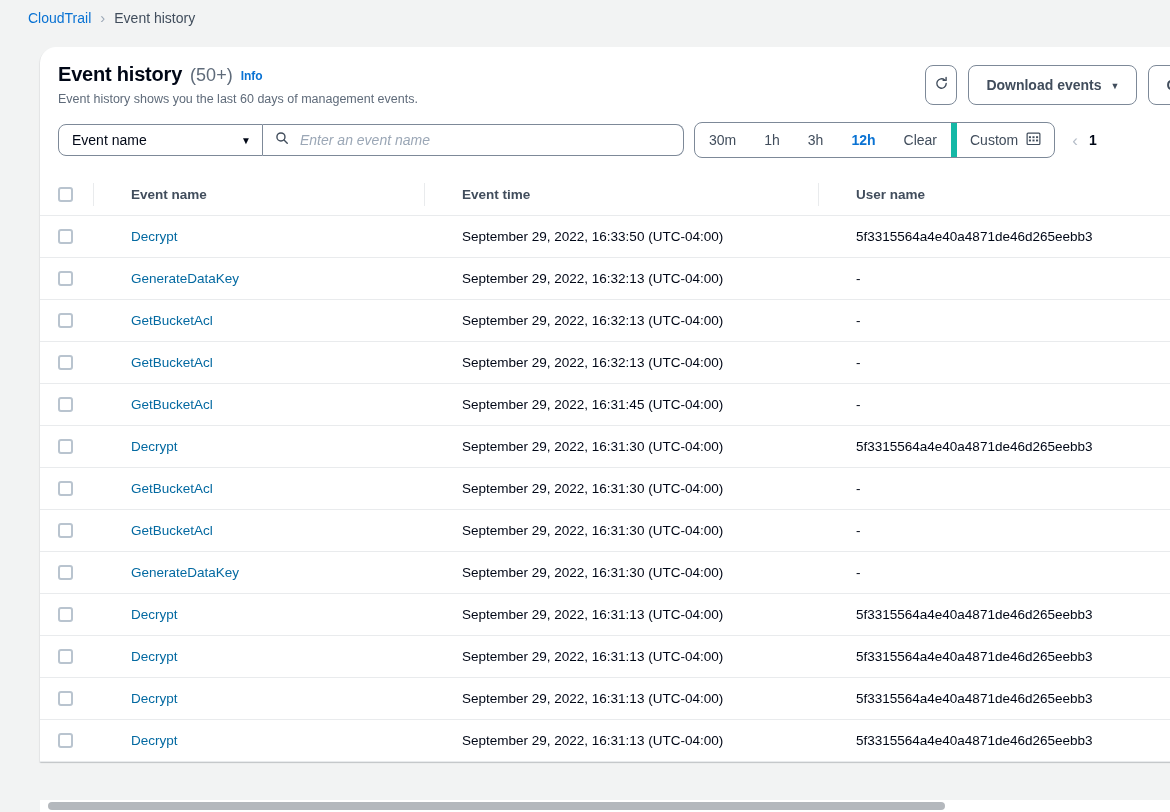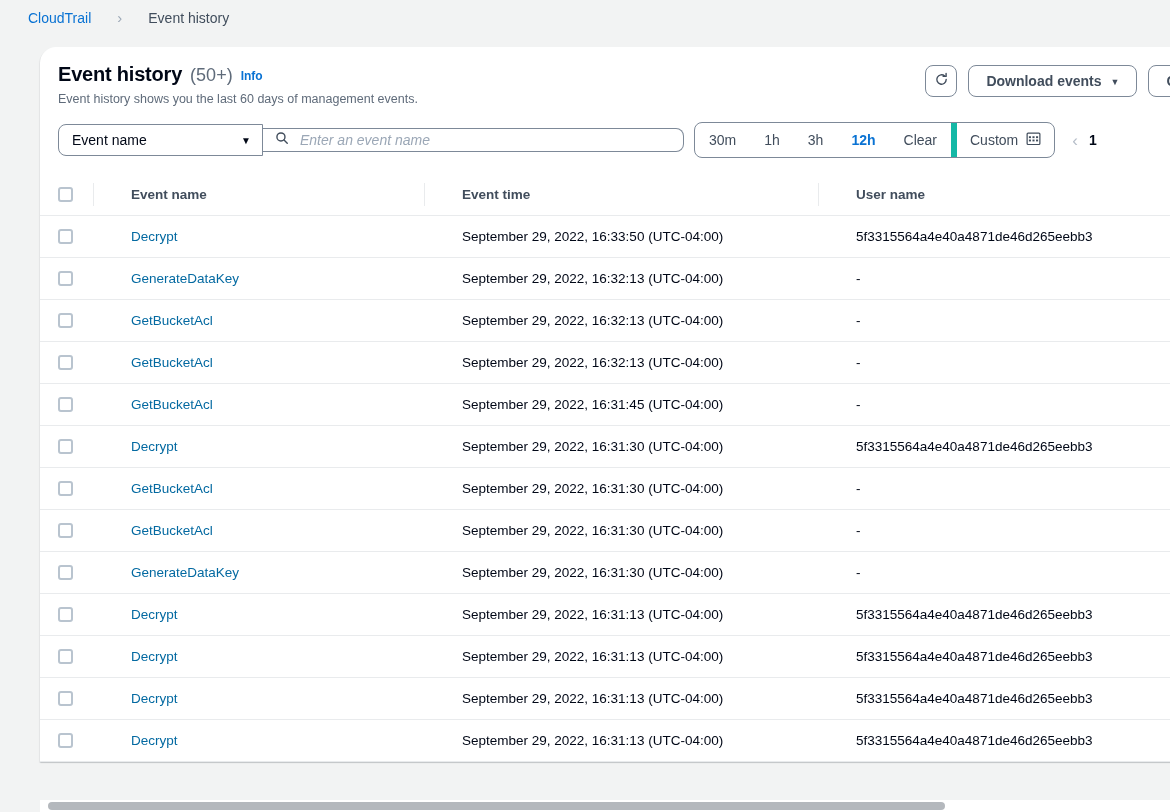"CloudTrail" .breadcrumb { gap: 26px -> 9px }
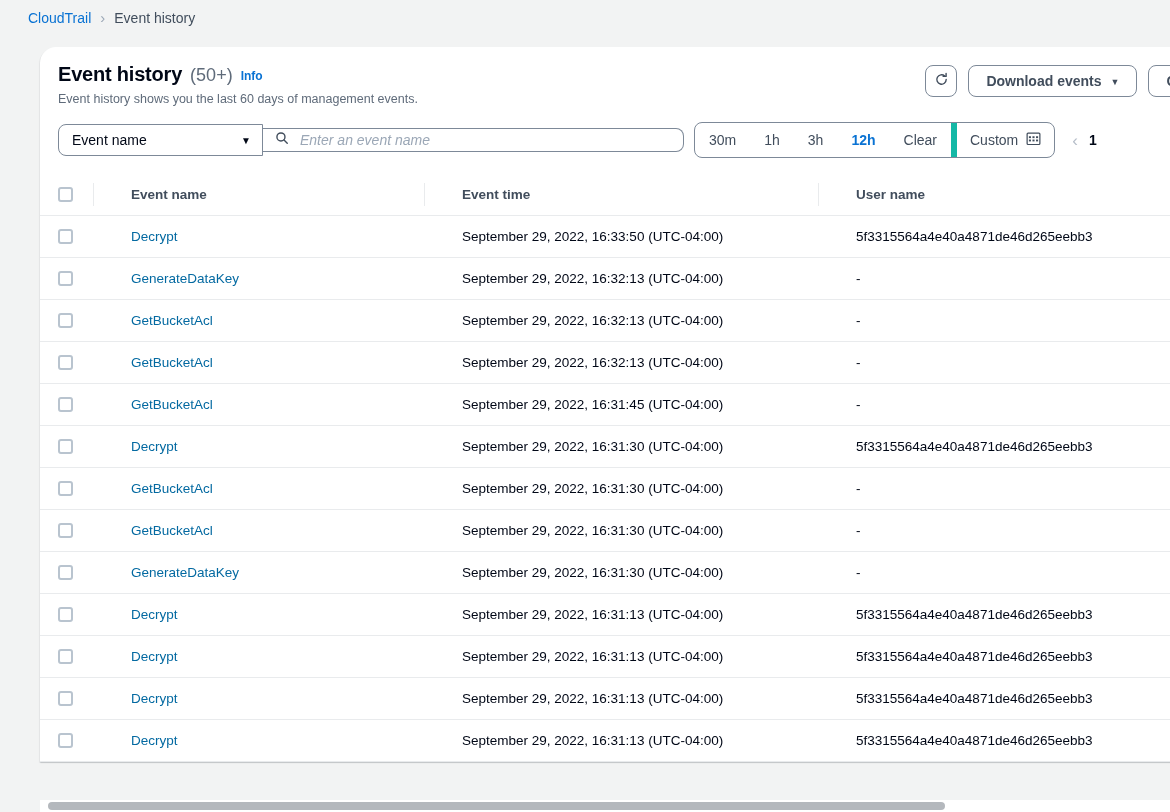"Download events" .btn { height: 32px -> 40px }
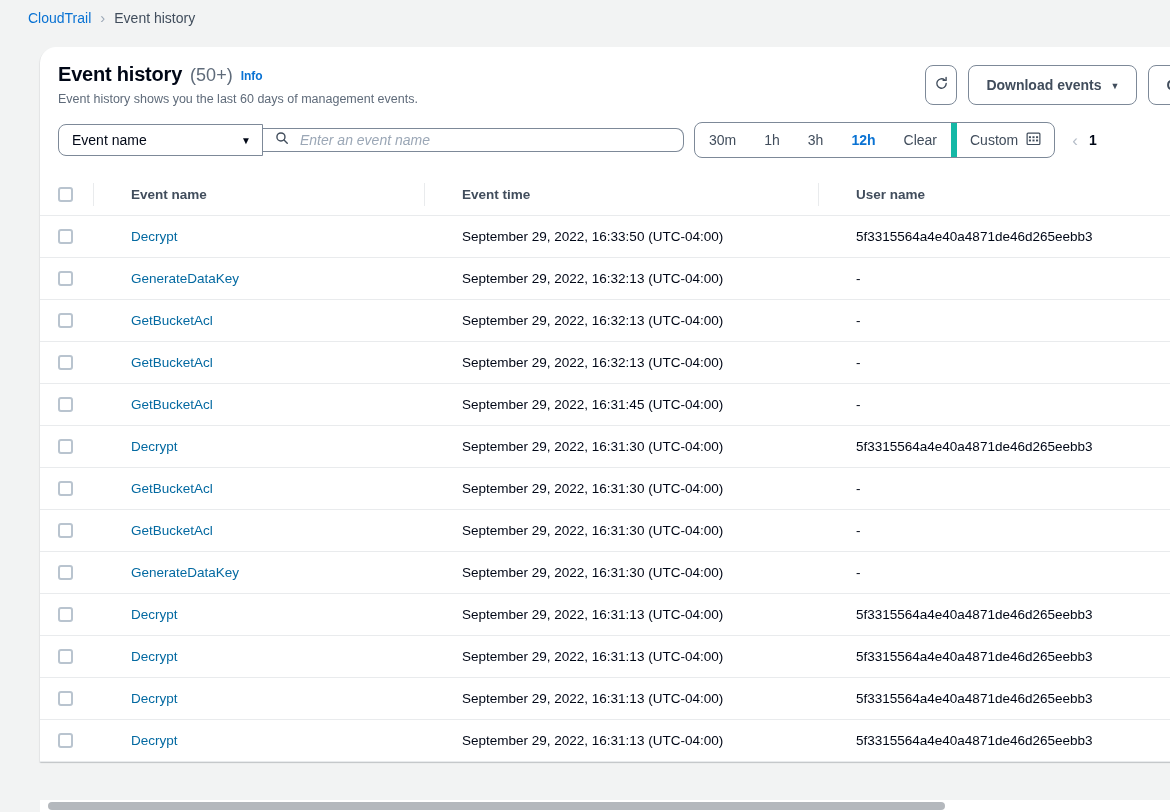"Enter an event name" .search-wrap { height: 24px -> 32px }
